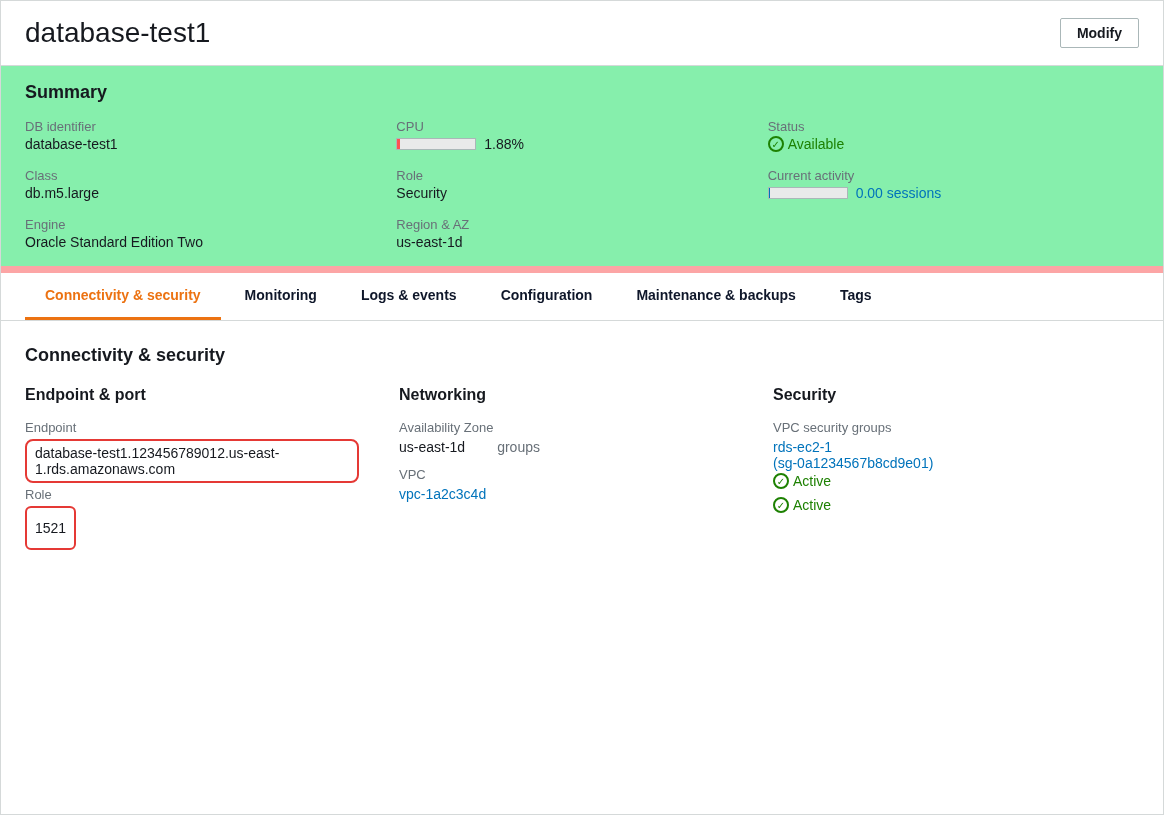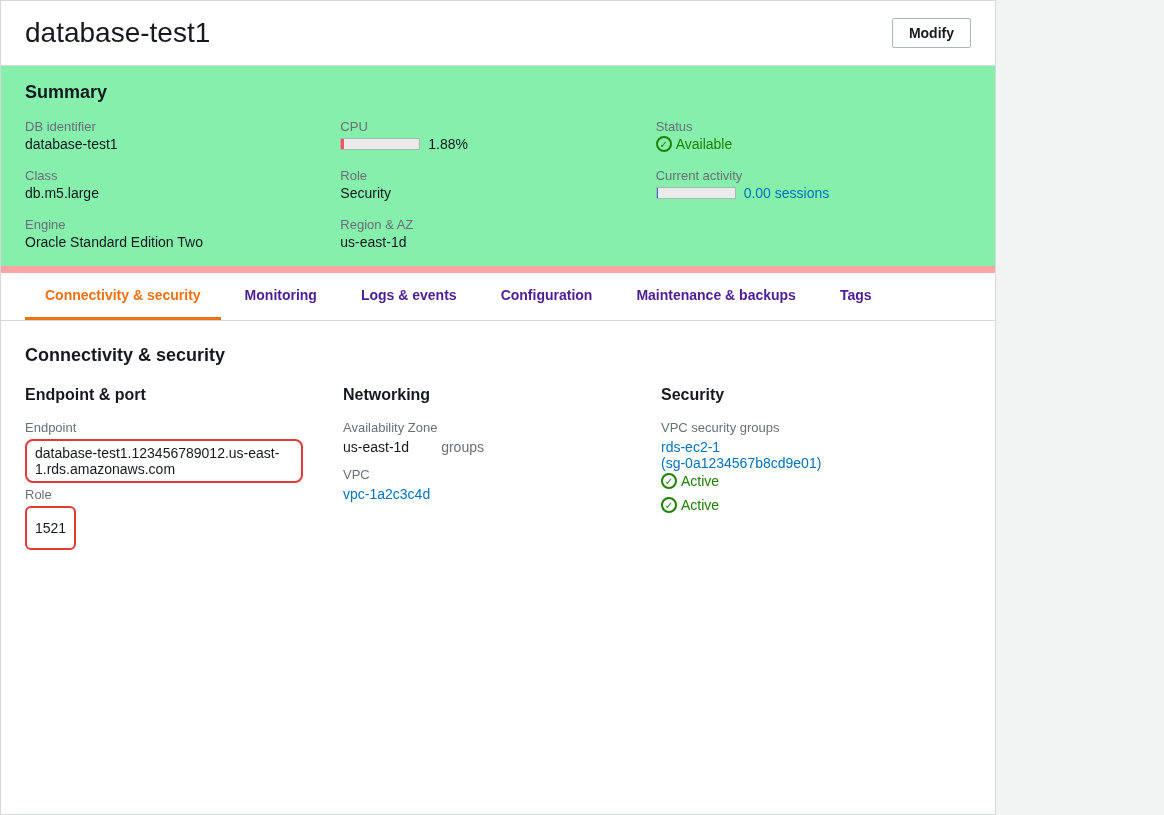"database-test1" .page-wrapper { width: 996px -> 1164px }
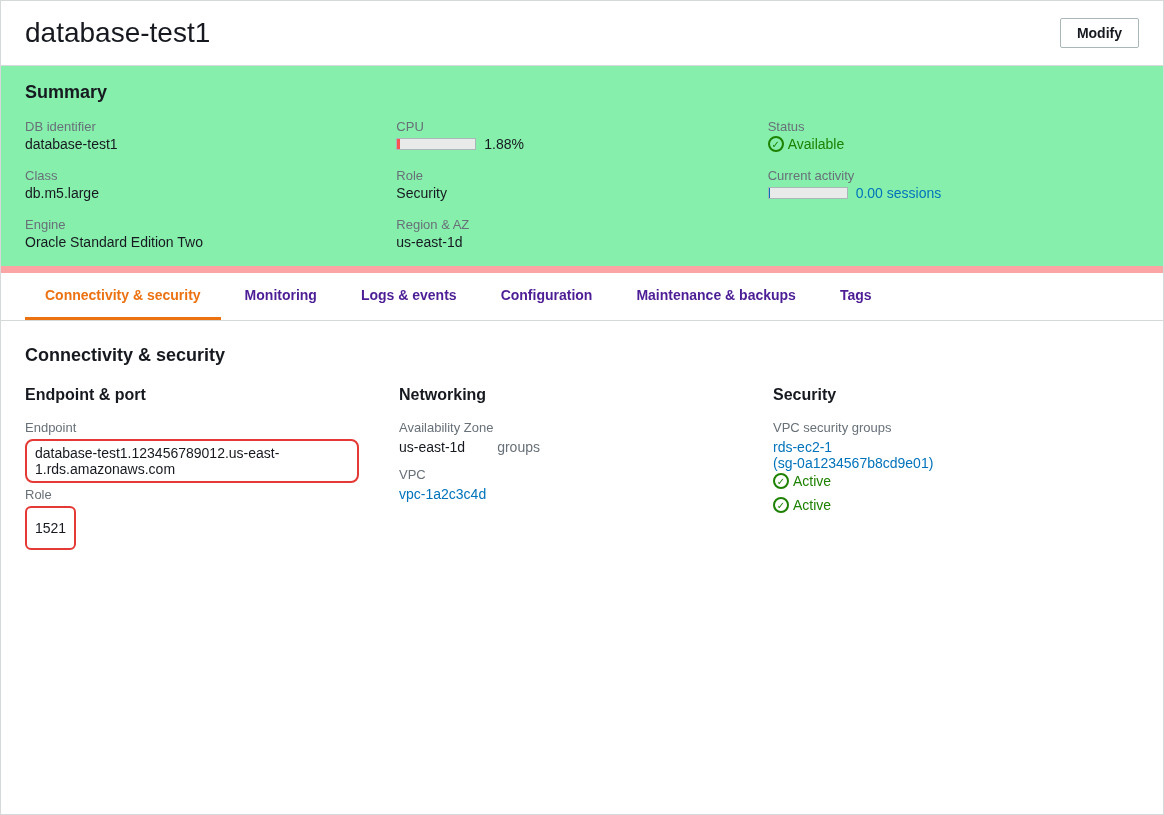"Monitoring" .tab { color: #4c1d95 -> #0f172a }
